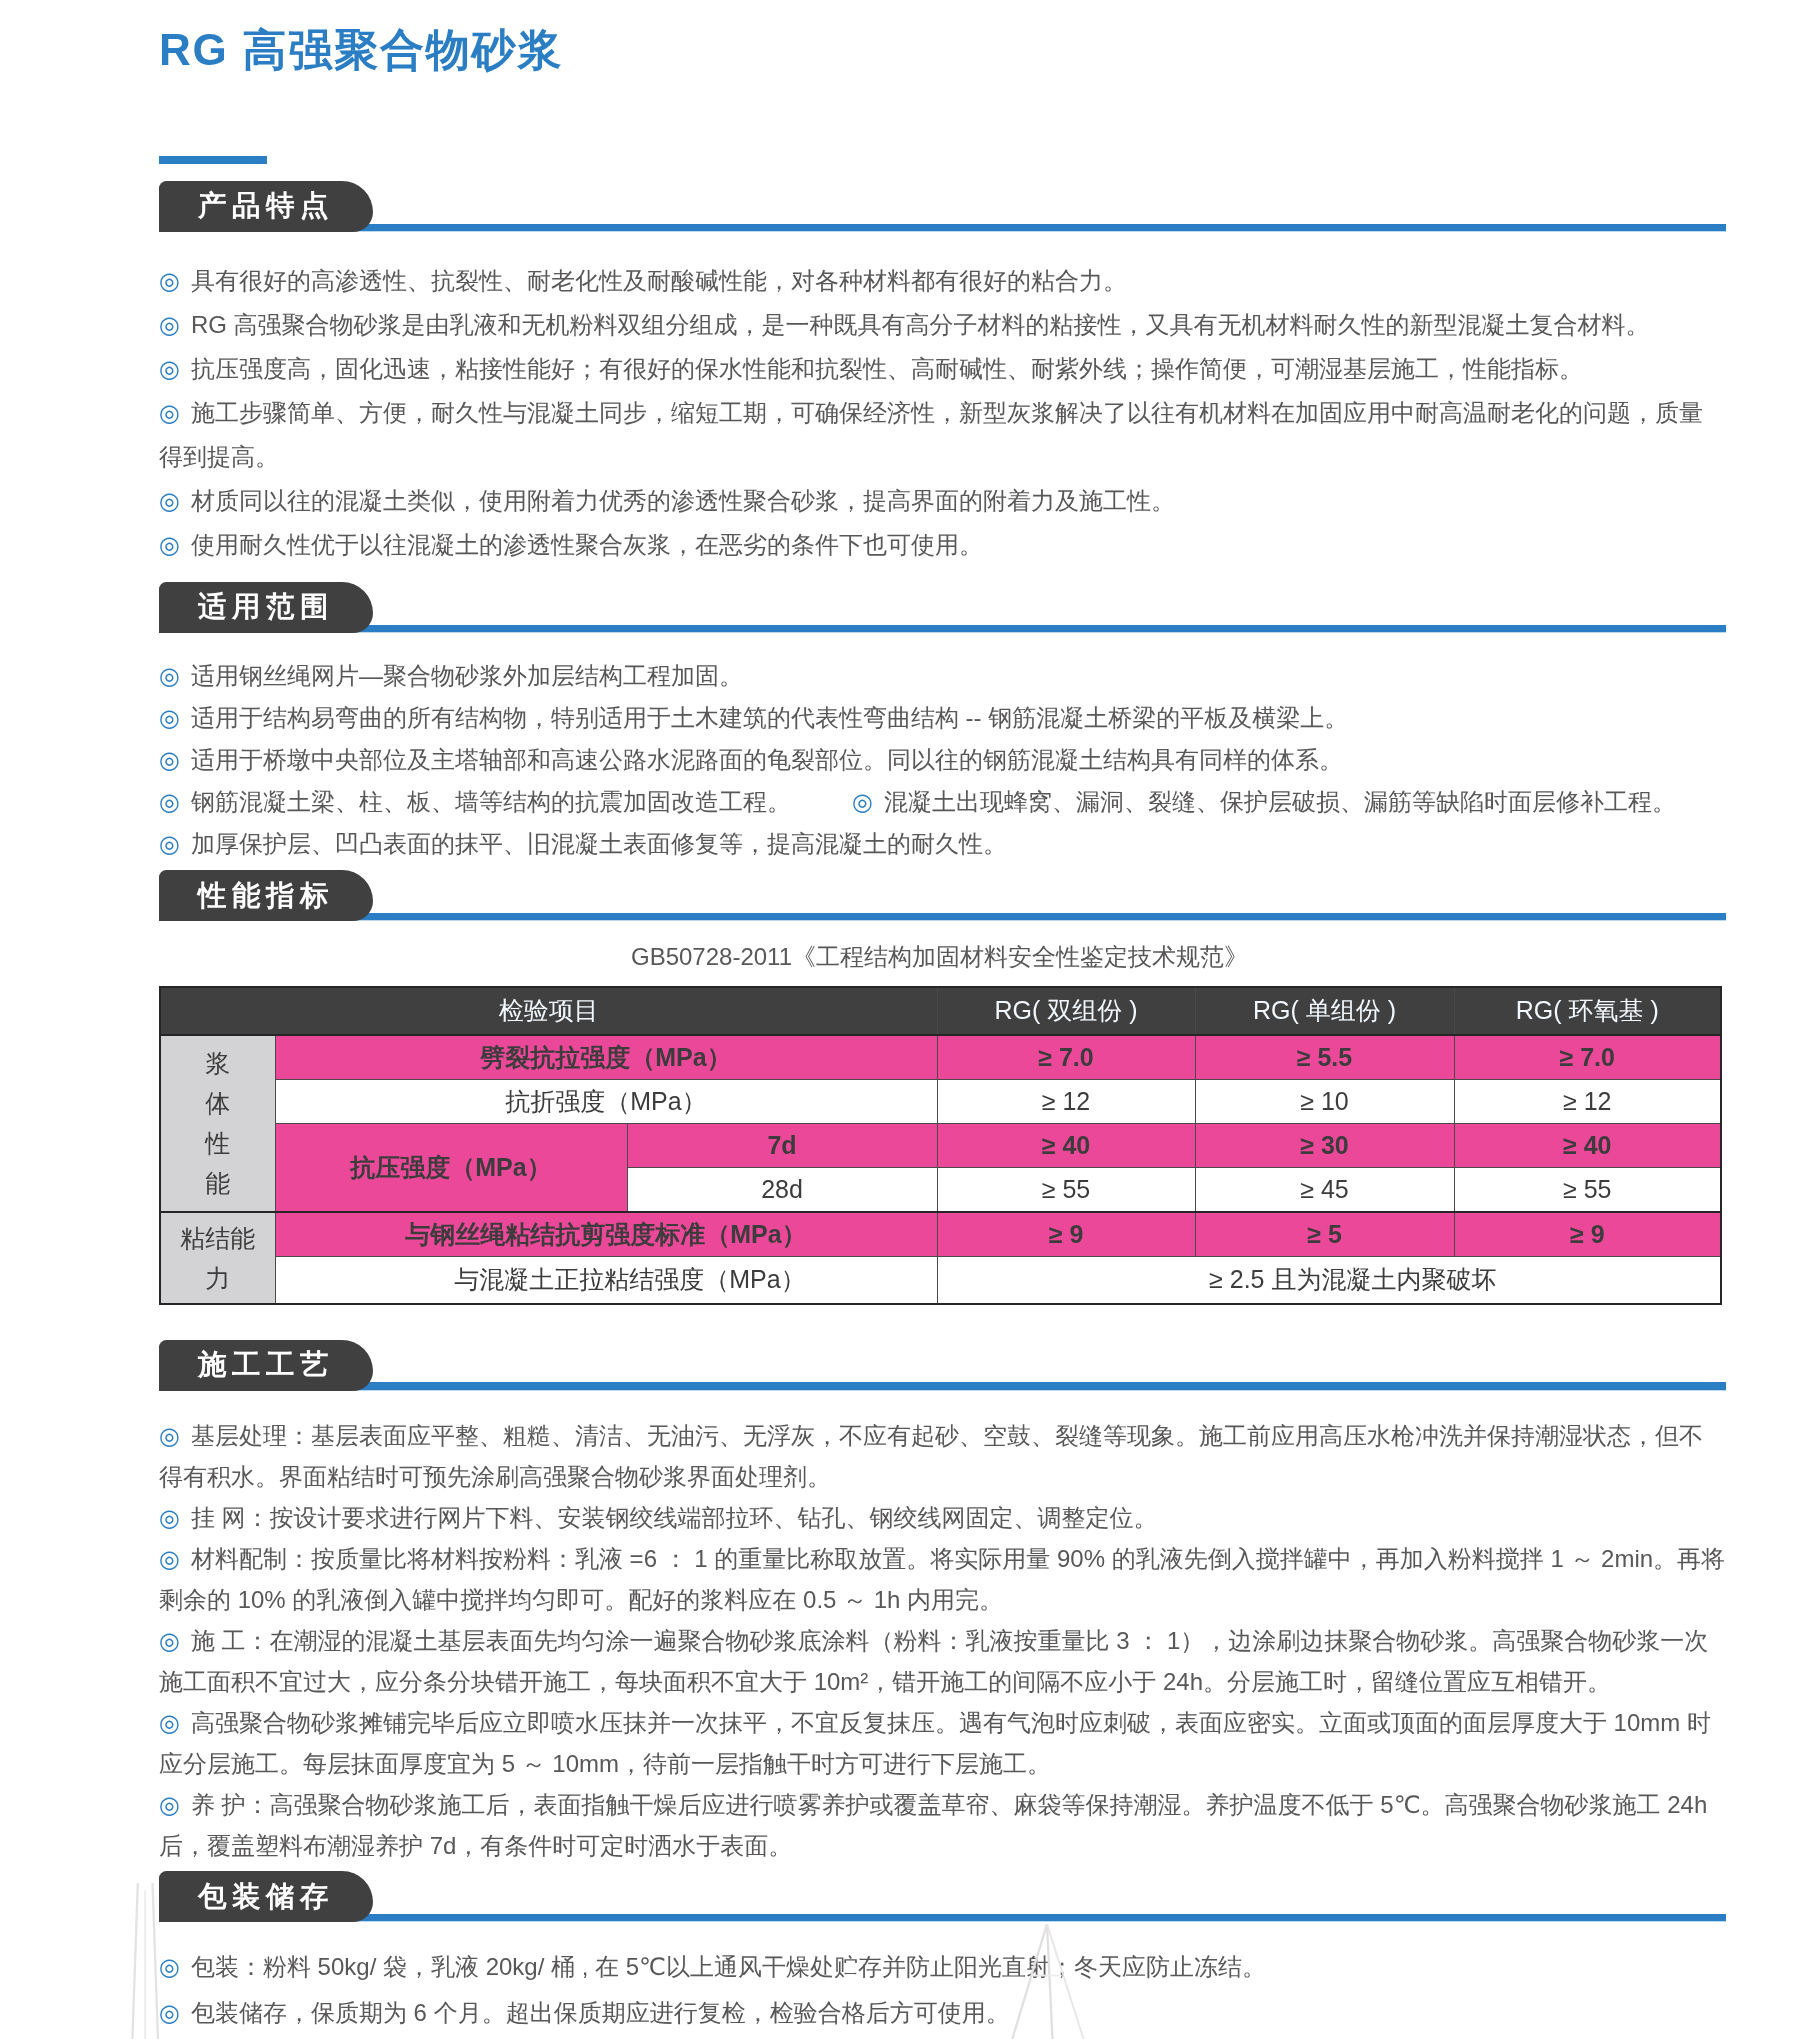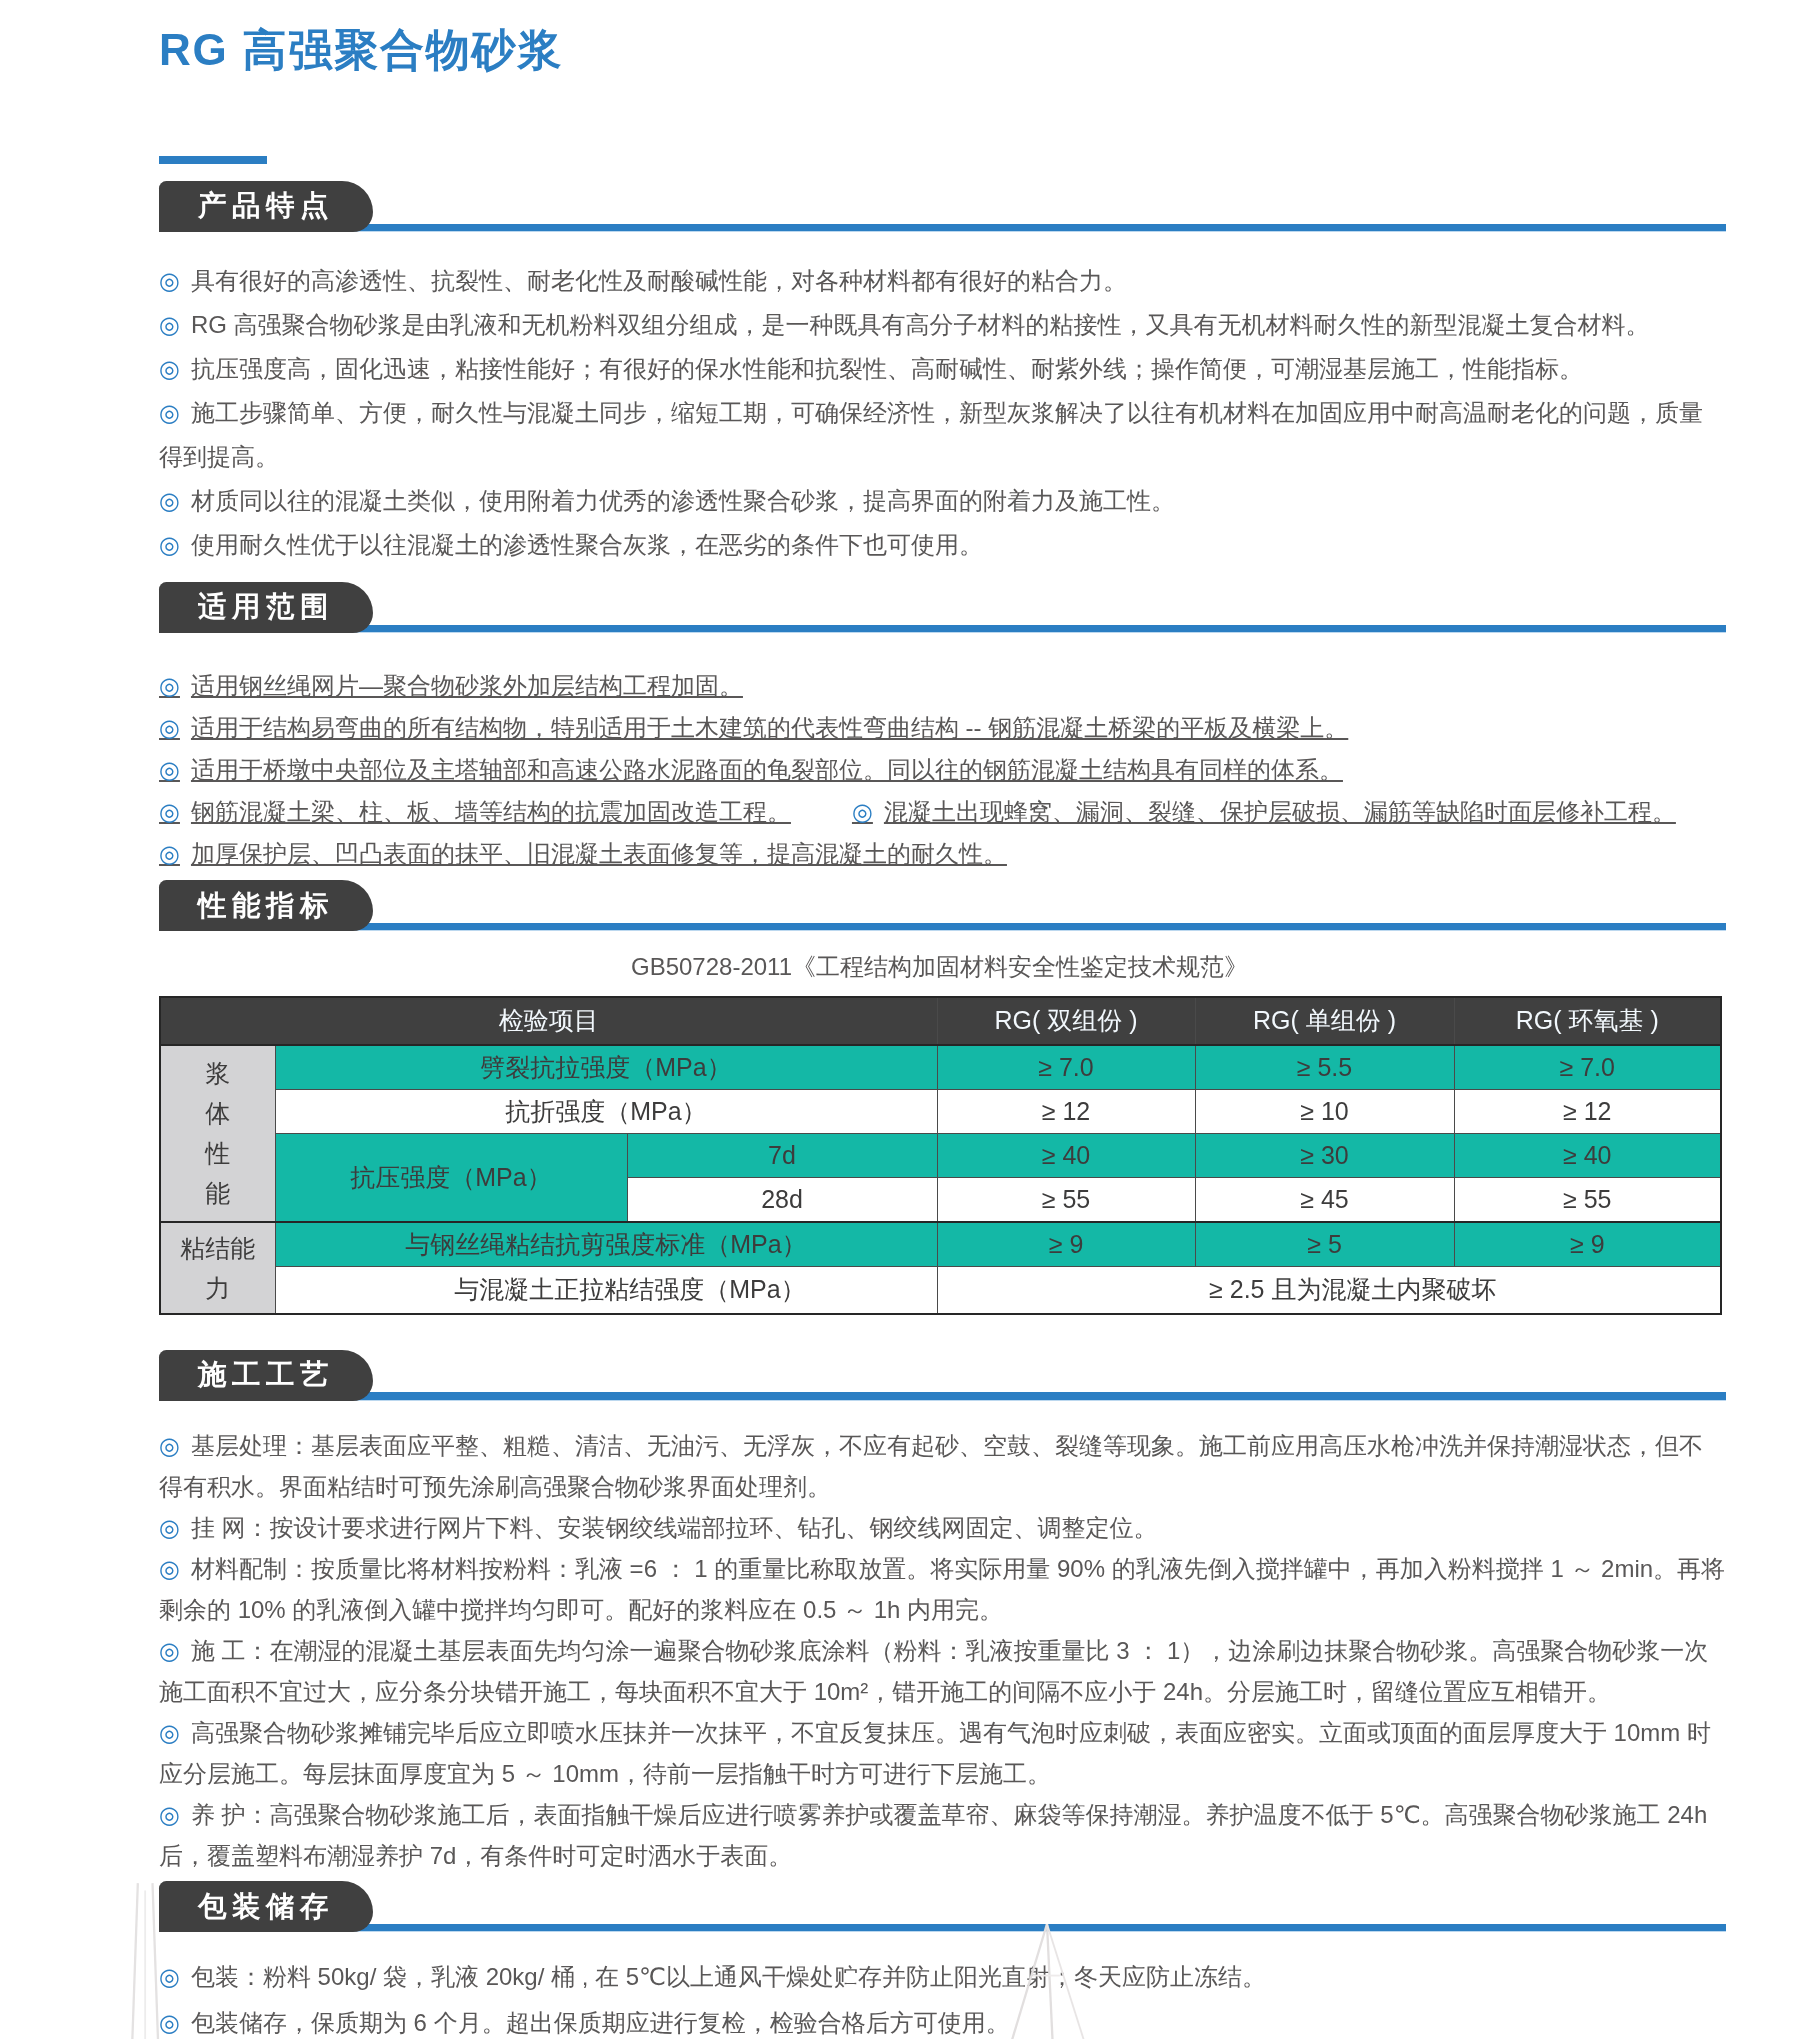"◎ 适用钢丝绳网片—聚合物砂浆外加层结构工程加固。" .list-scope { margin-top: 32px -> 22px; text-decoration: underline -> none }
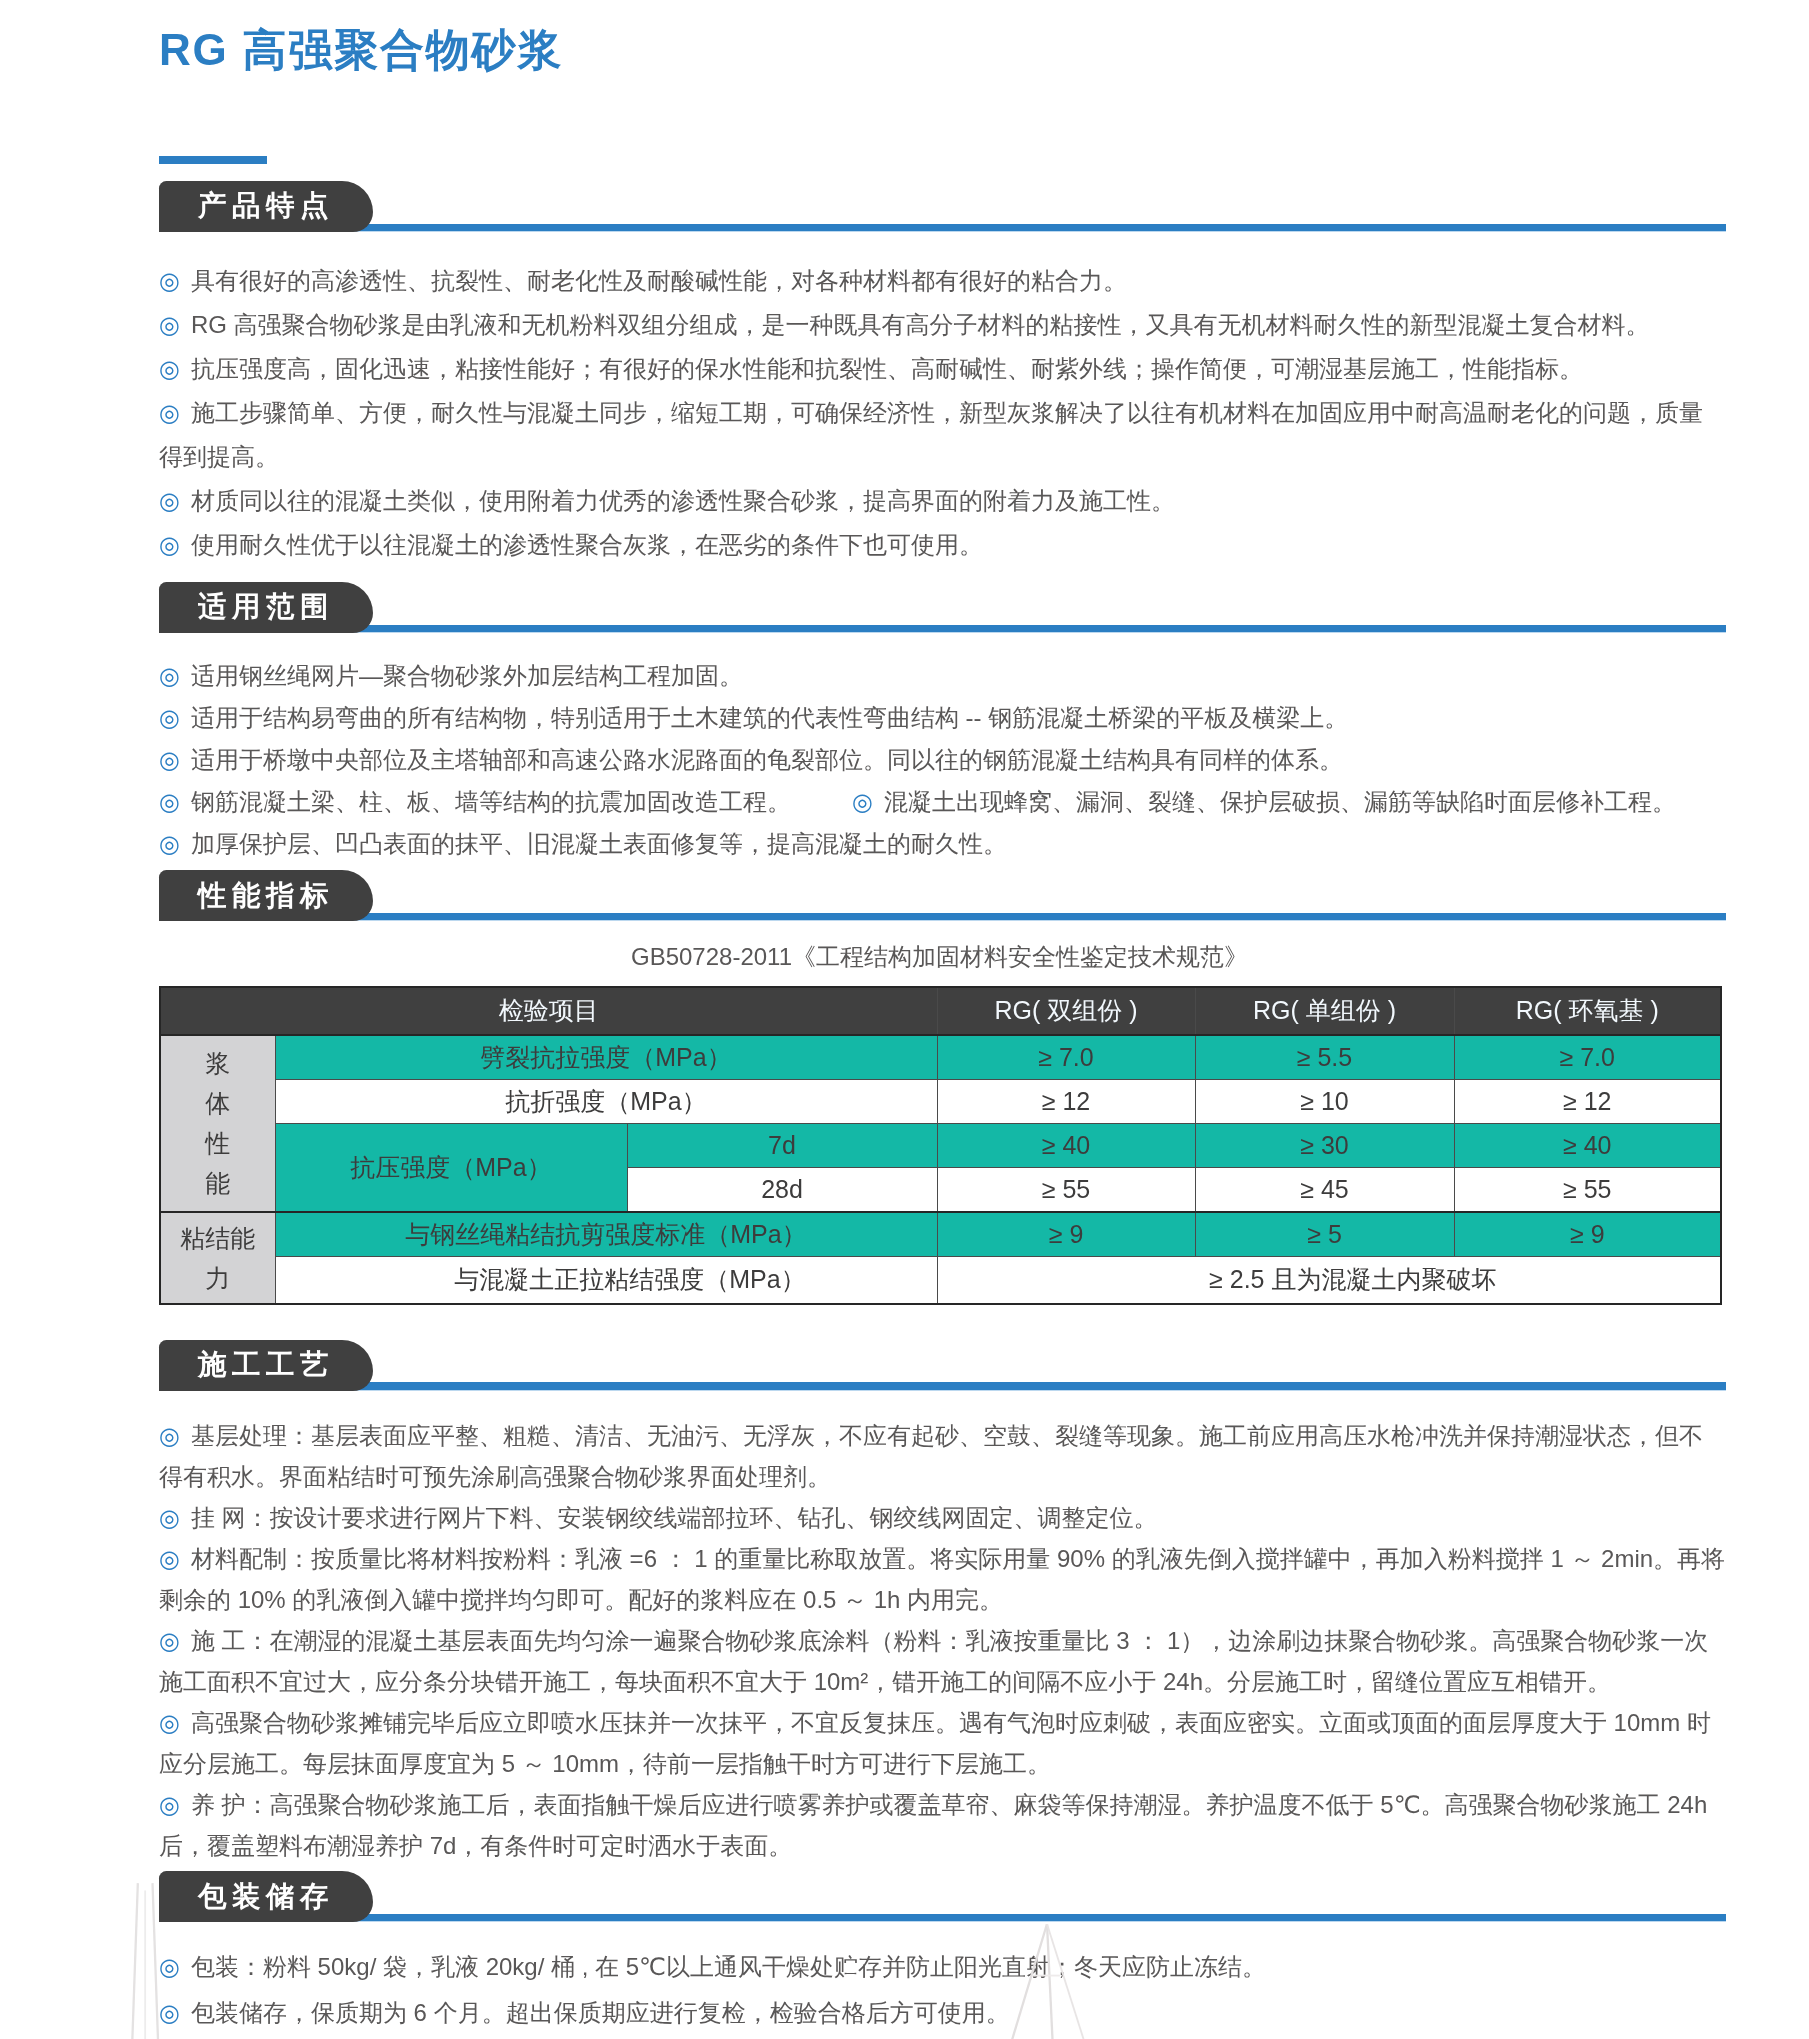"劈裂抗拉强度（MPa）" table.perf td.gray { background: #14b8a6 -> #ec4899; font-weight: none -> bold }
